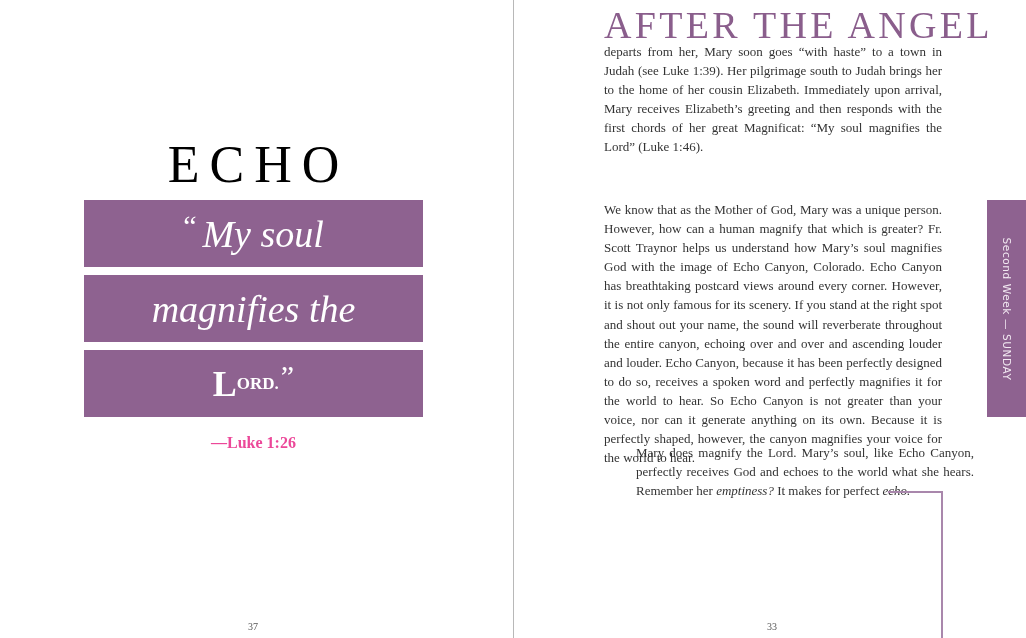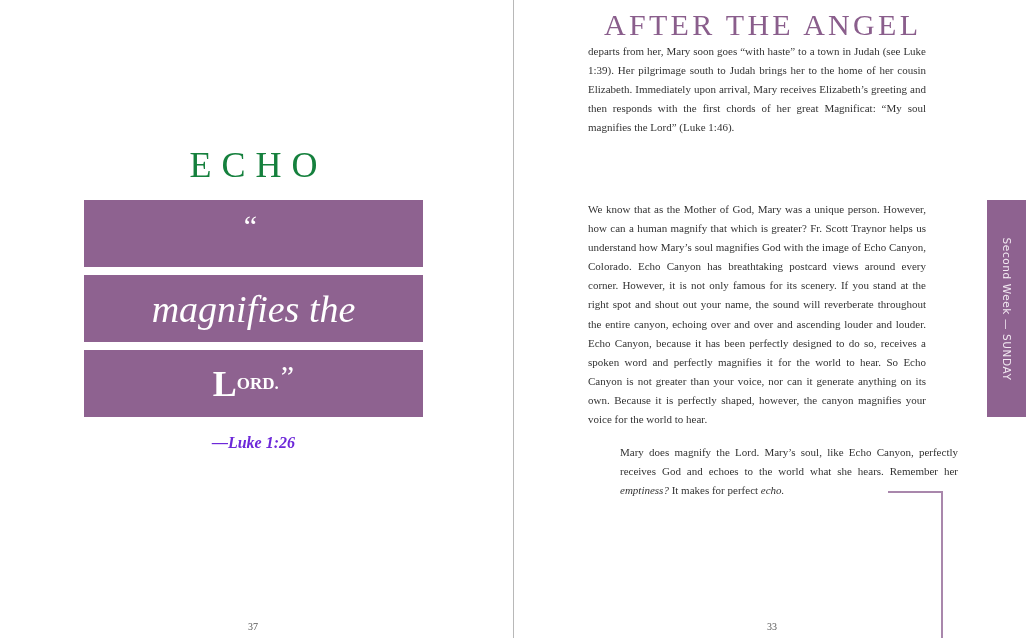"AFTER THE ANGEL" .heading { font-size: 30px -> 38px }
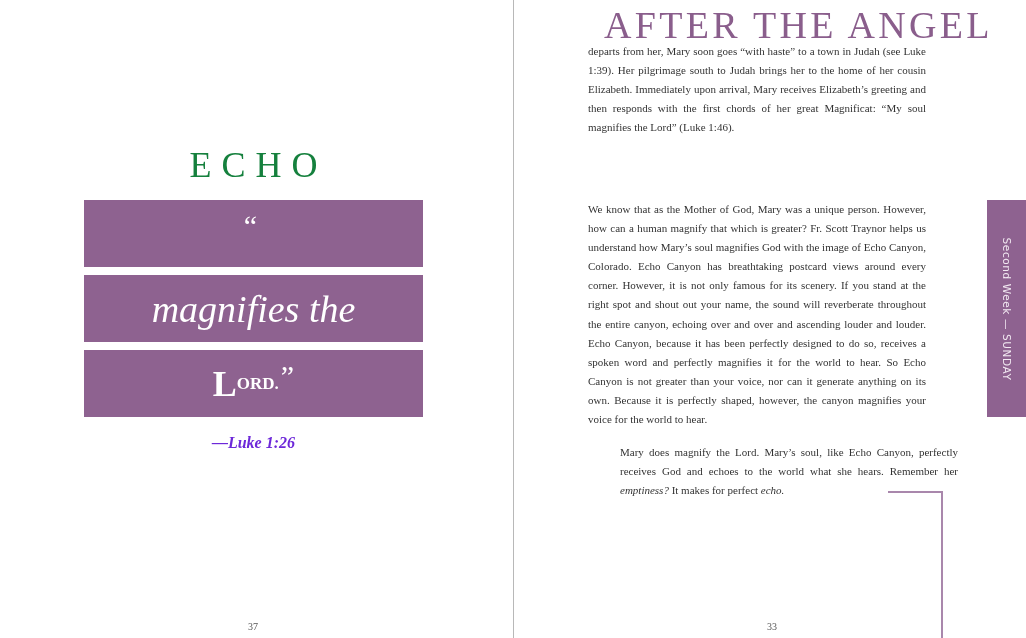"departs from her, Mary soon" .body-text { font-size: 11px -> 13px; left: 588px -> 604px }
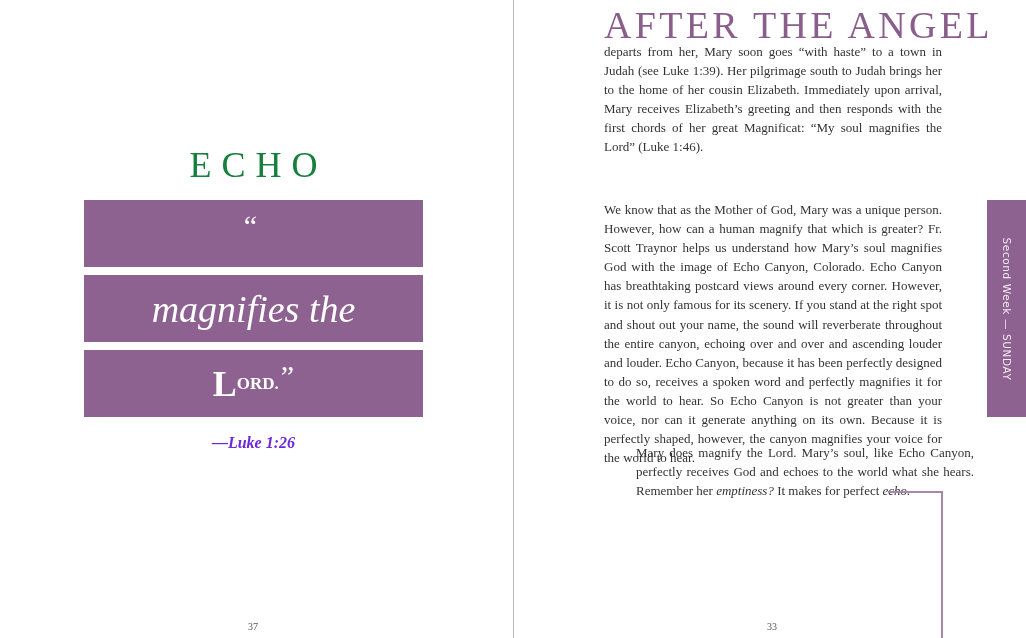"ECHO" .echo-title { color: #15803d -> #000000; font-size: 36px -> 52px }
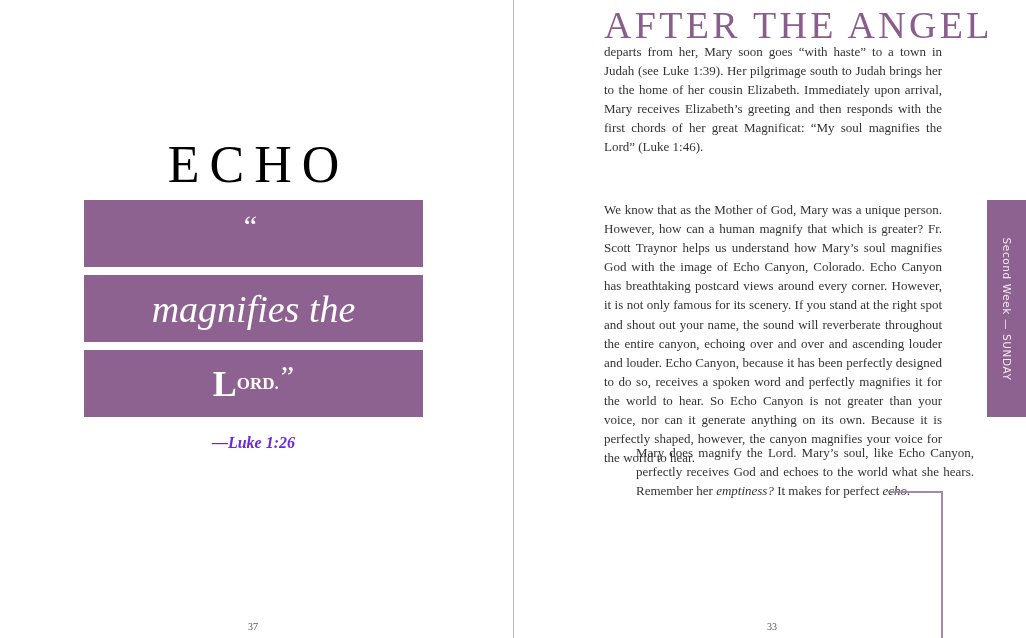"My soul" span { html: none -> <span>My soul</span> }
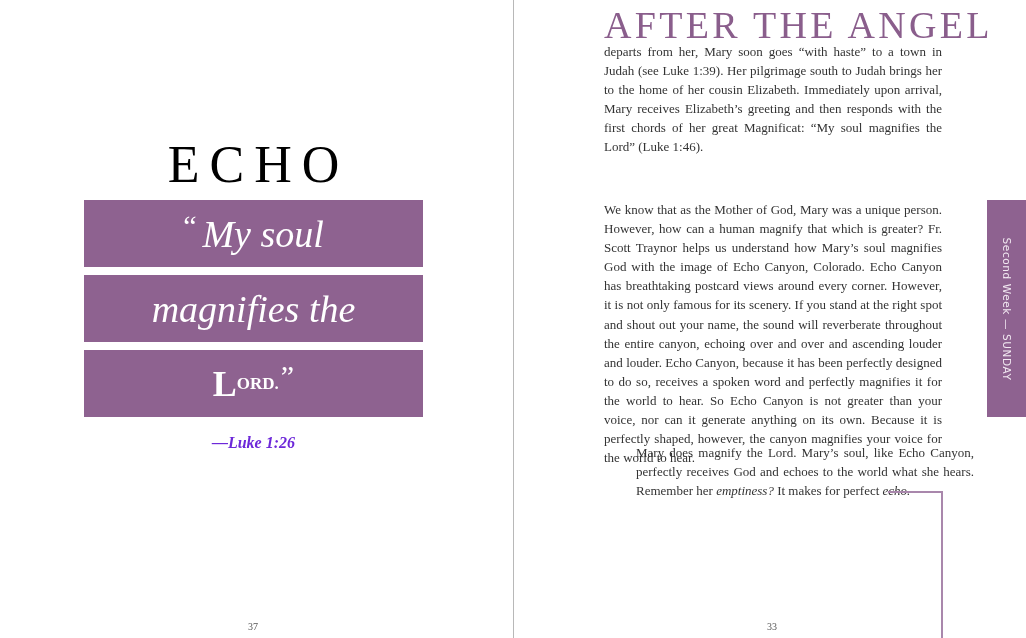"—Luke 1:26" .citation { color: #6d28d9 -> #ec4899; font-style: italic -> none }
